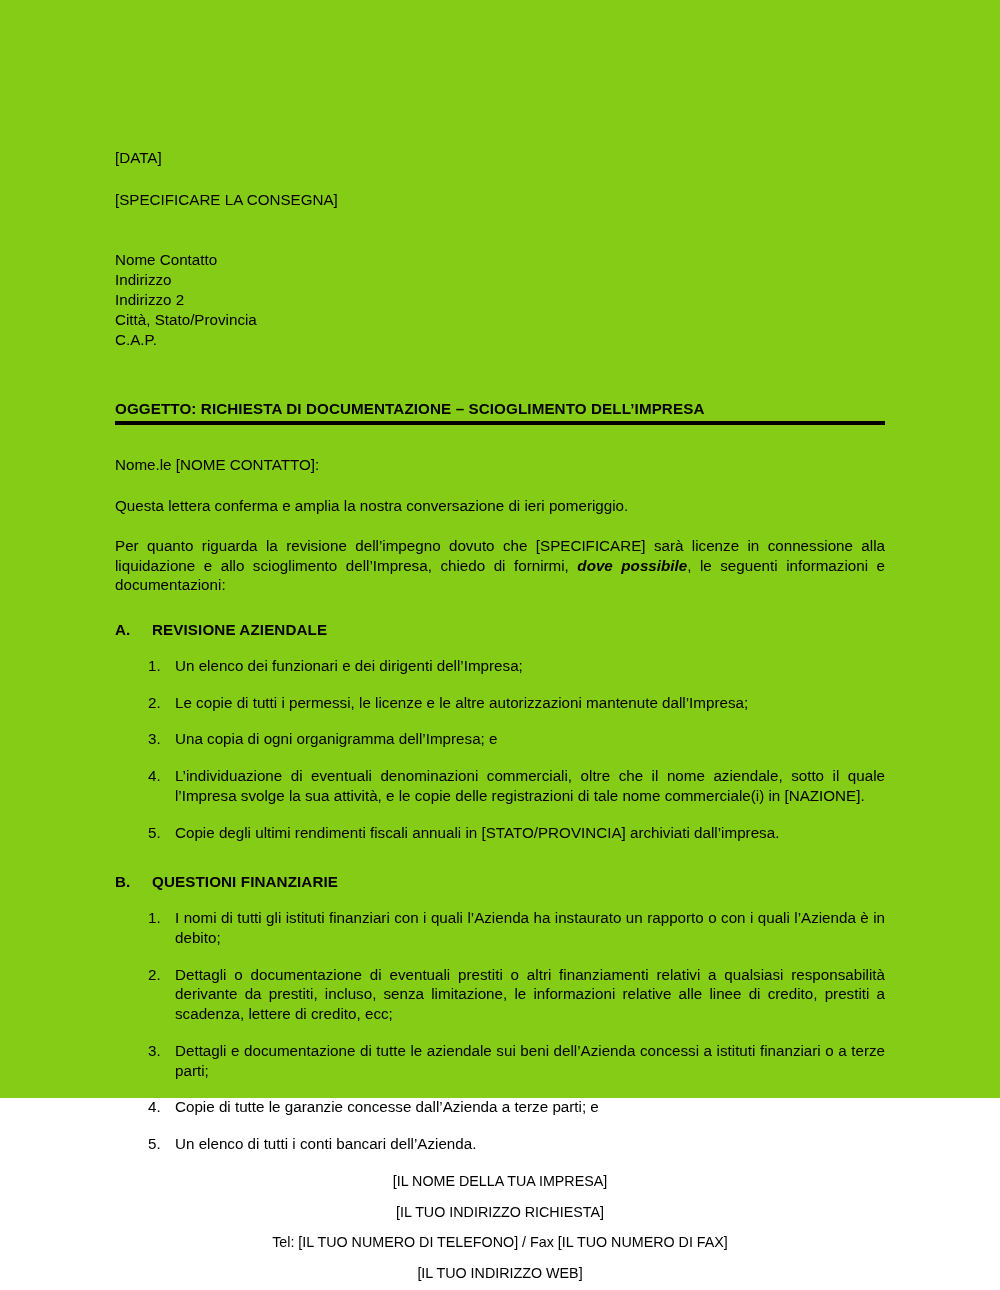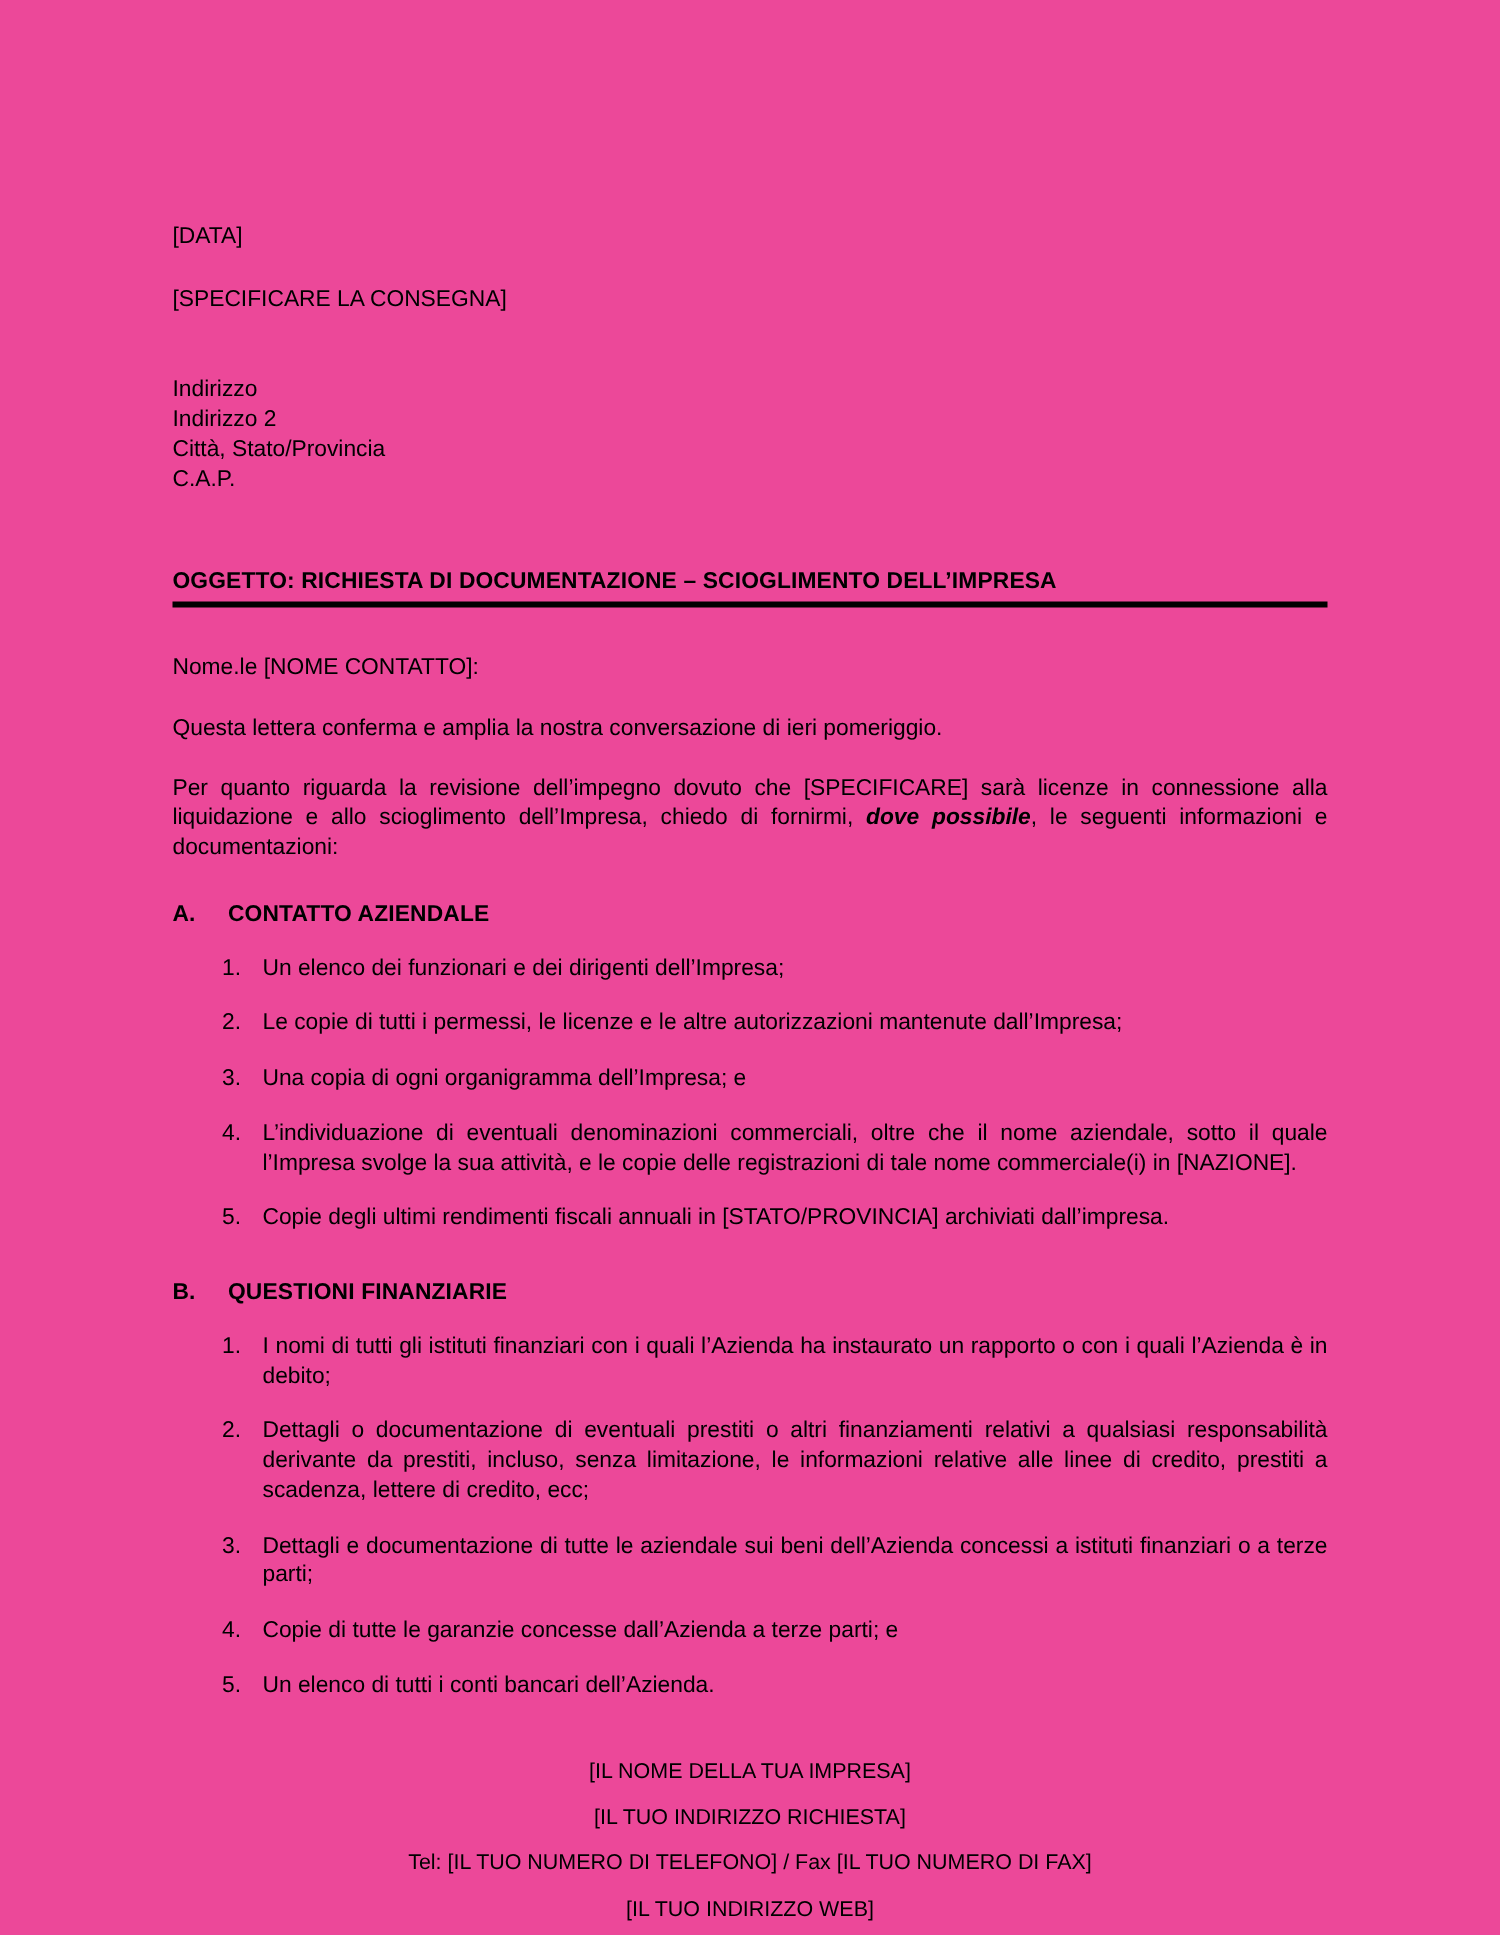"[DATA]" .page { background: #ec4899 -> #84cc16; height: 1290px -> 1098px }
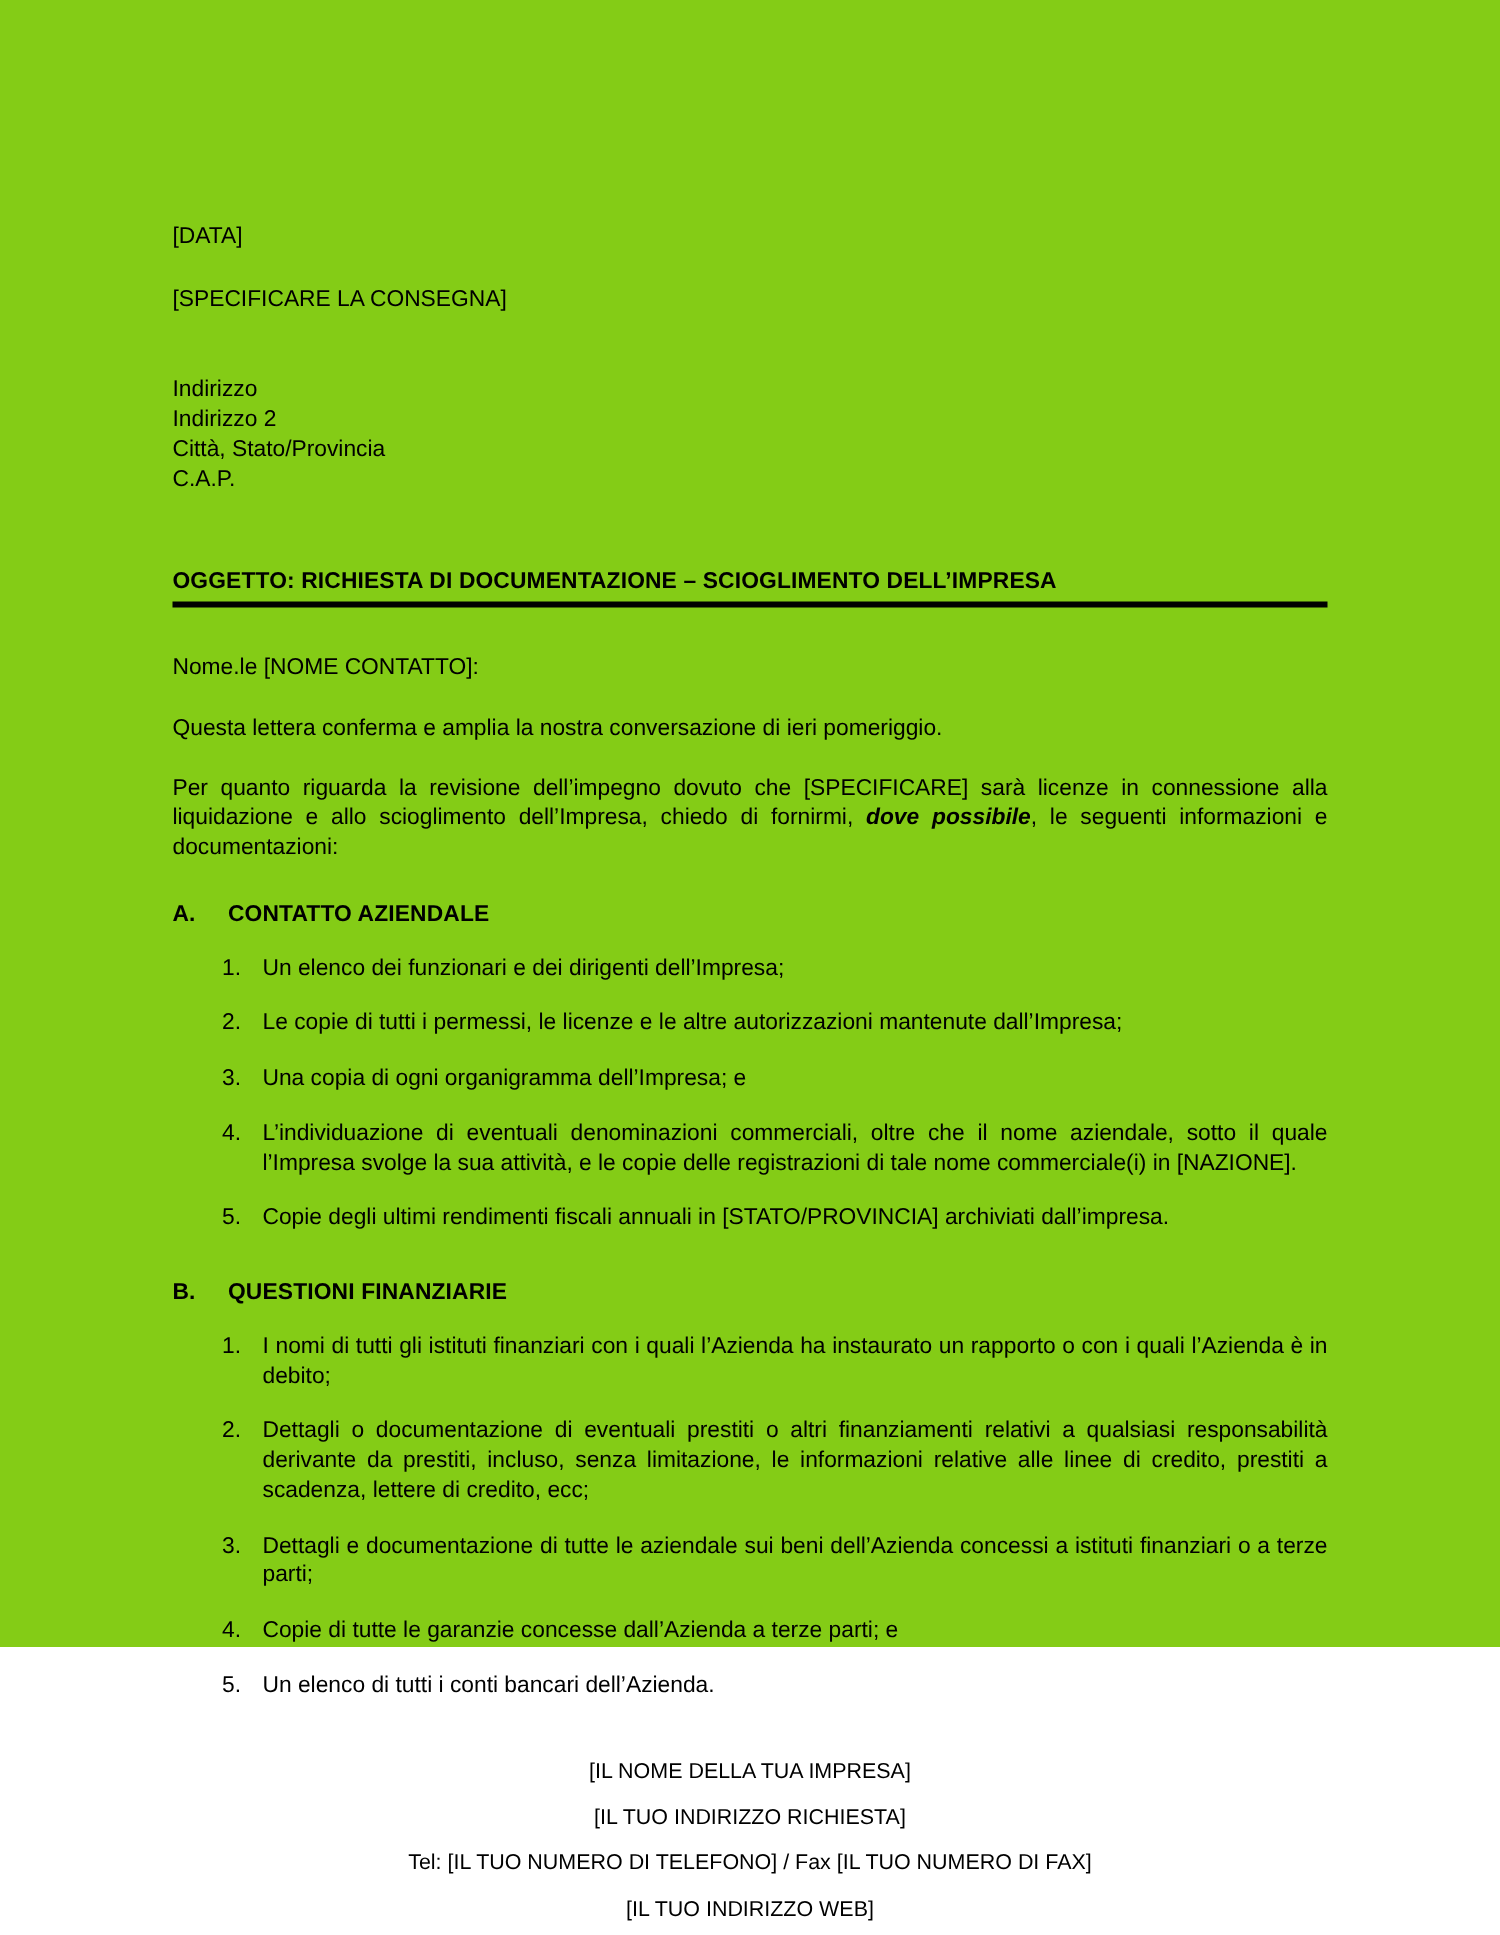"Nome Contatto" p.line { html: none -> <p>Nome Contatto</p> }
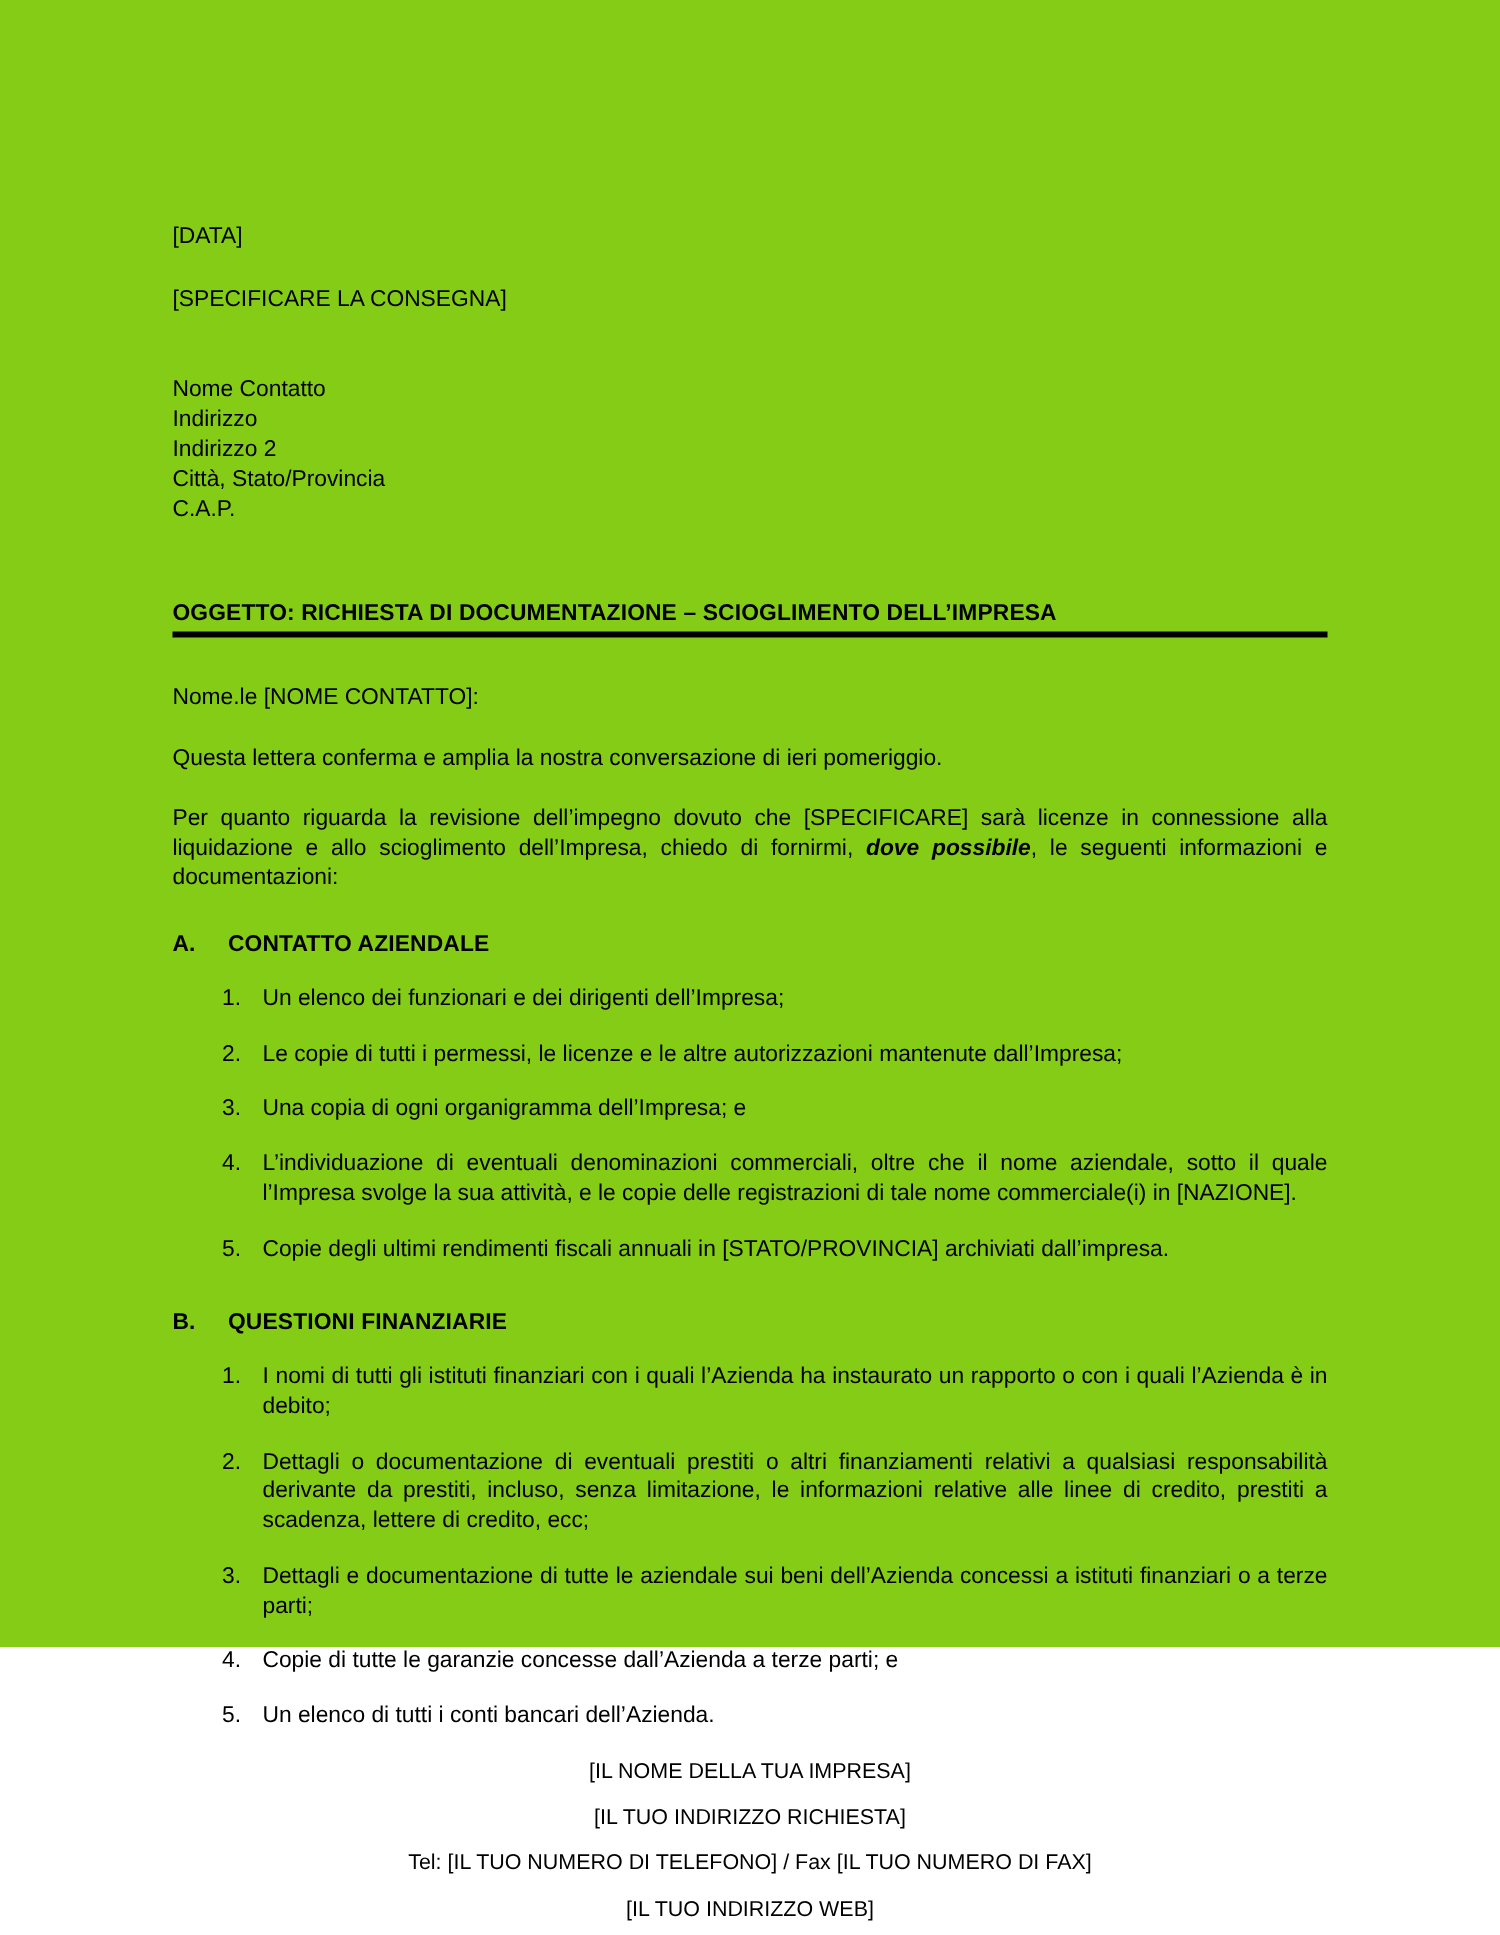"CONTATTO AZIENDALE" span.section-title { text: CONTATTO -> REVISIONE }
